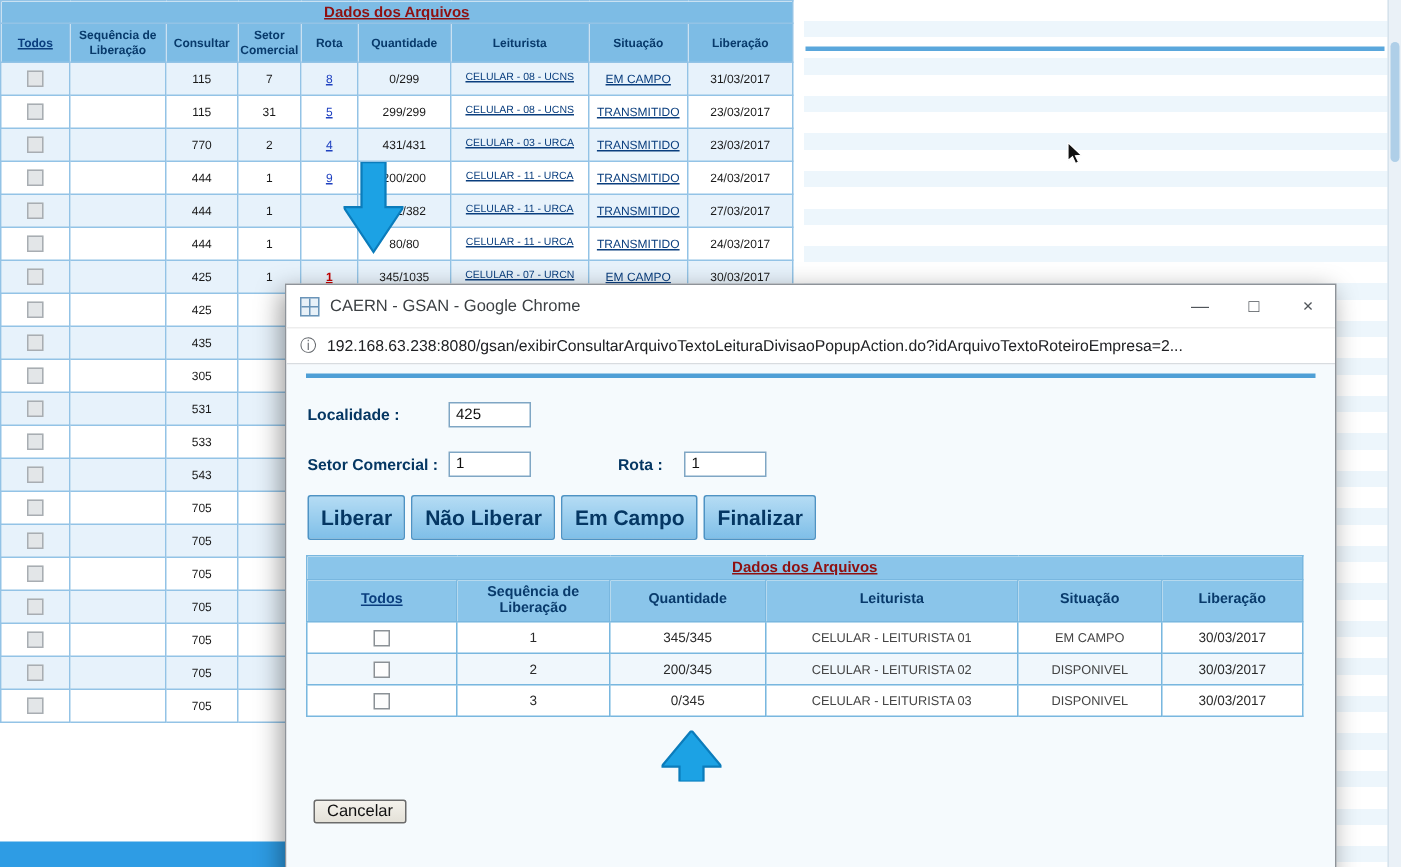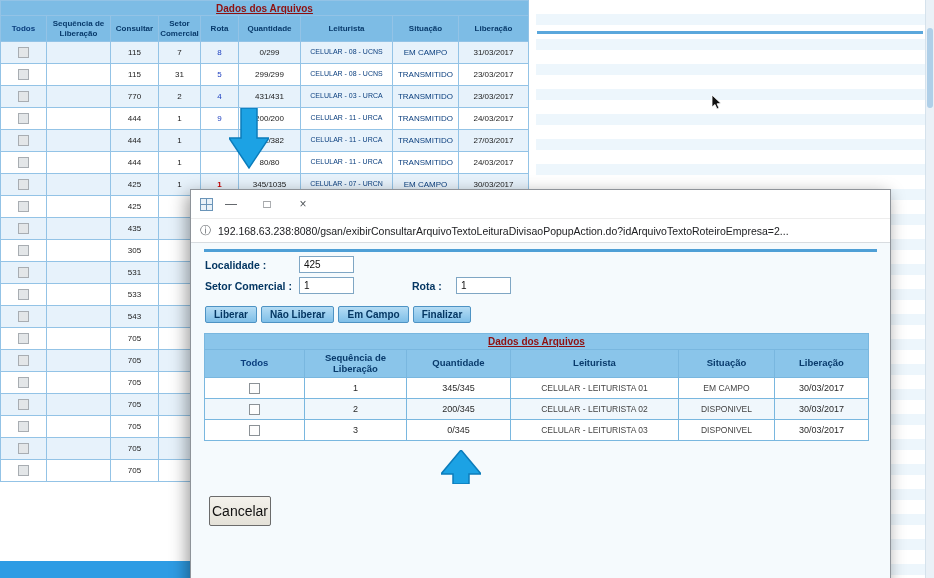"Todos" .lnk { text-decoration: none -> underline }
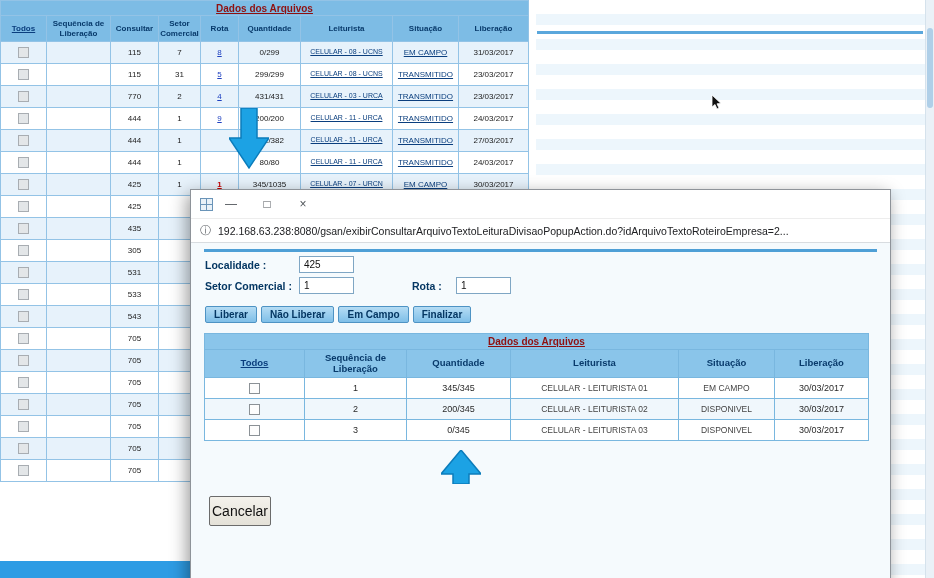"CAERN - GSAN - Google" span.title-text { html: none -> <span>CAERN - GSAN - Google Chrome</span> }
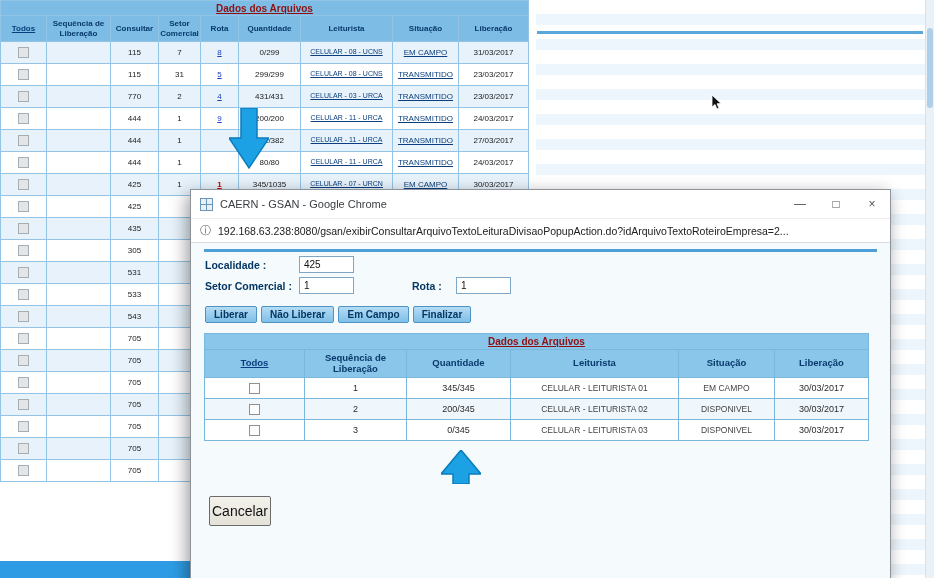"Localidade :" .frow { margin-top: 4px -> 16px }
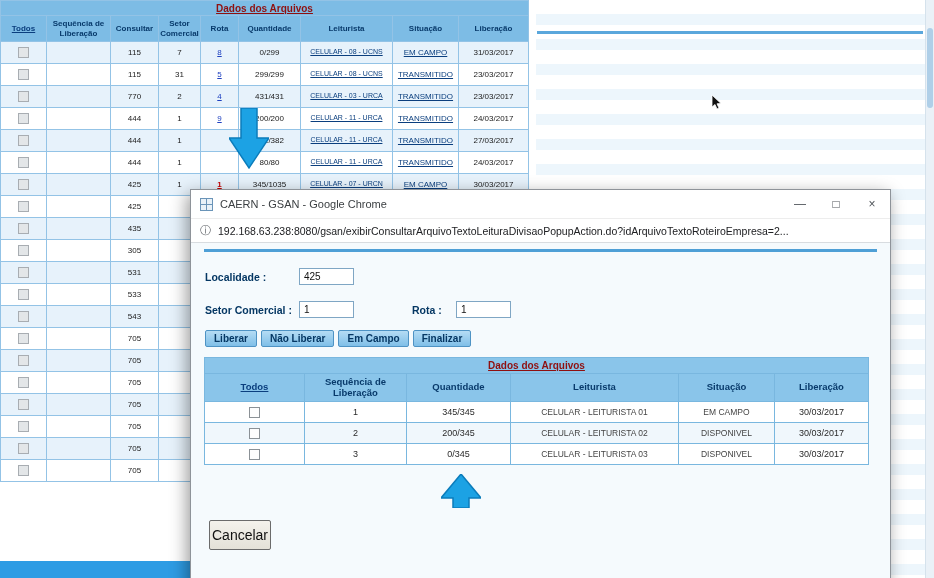"Liberar" .gsan-btn { font-size: 10px -> 14px; height: 17px -> 30px }
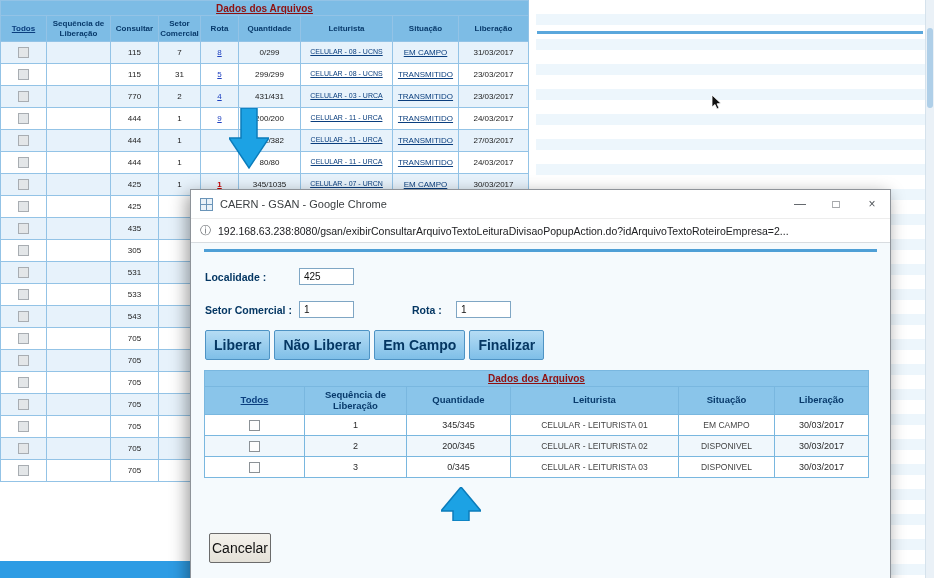"Cancelar" .cancel-btn { font-size: 14px -> 11px; height: 30px -> 16px }
